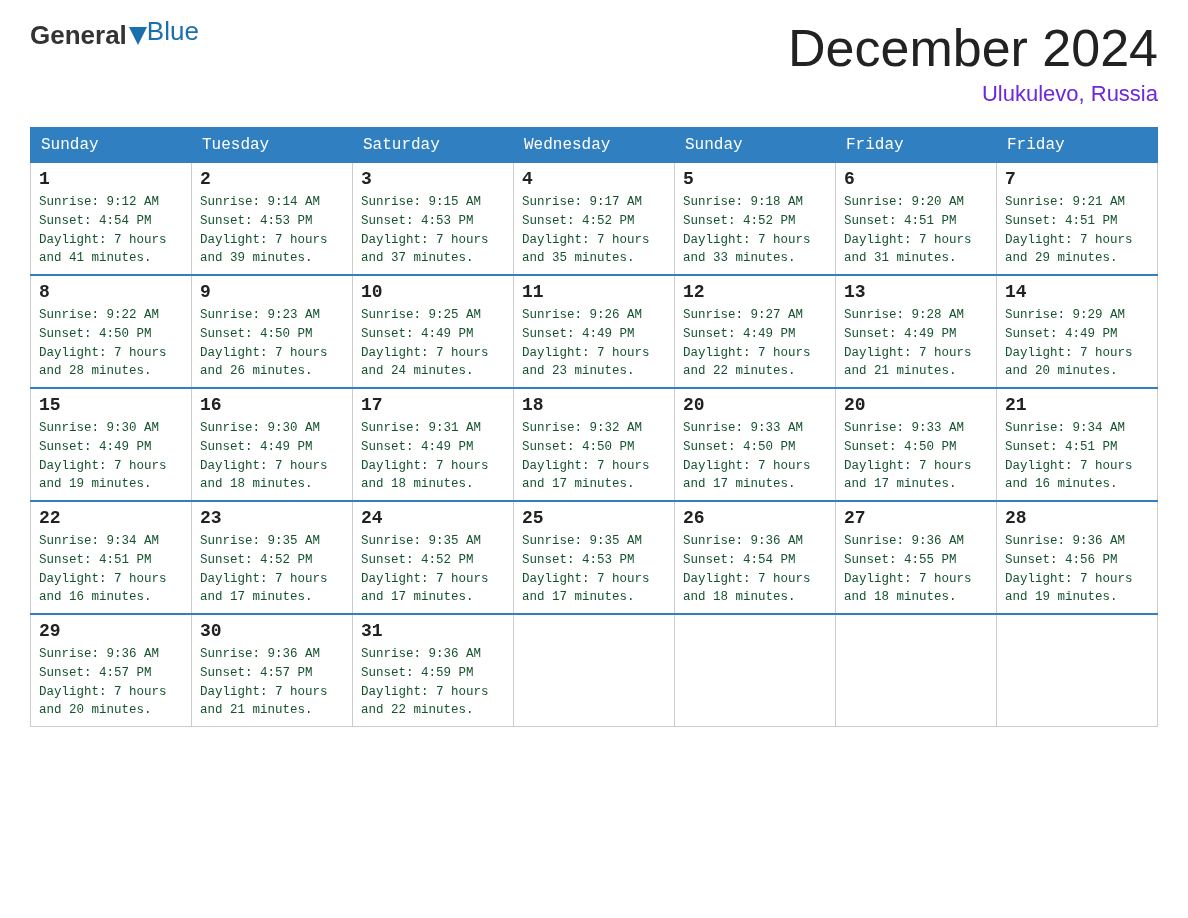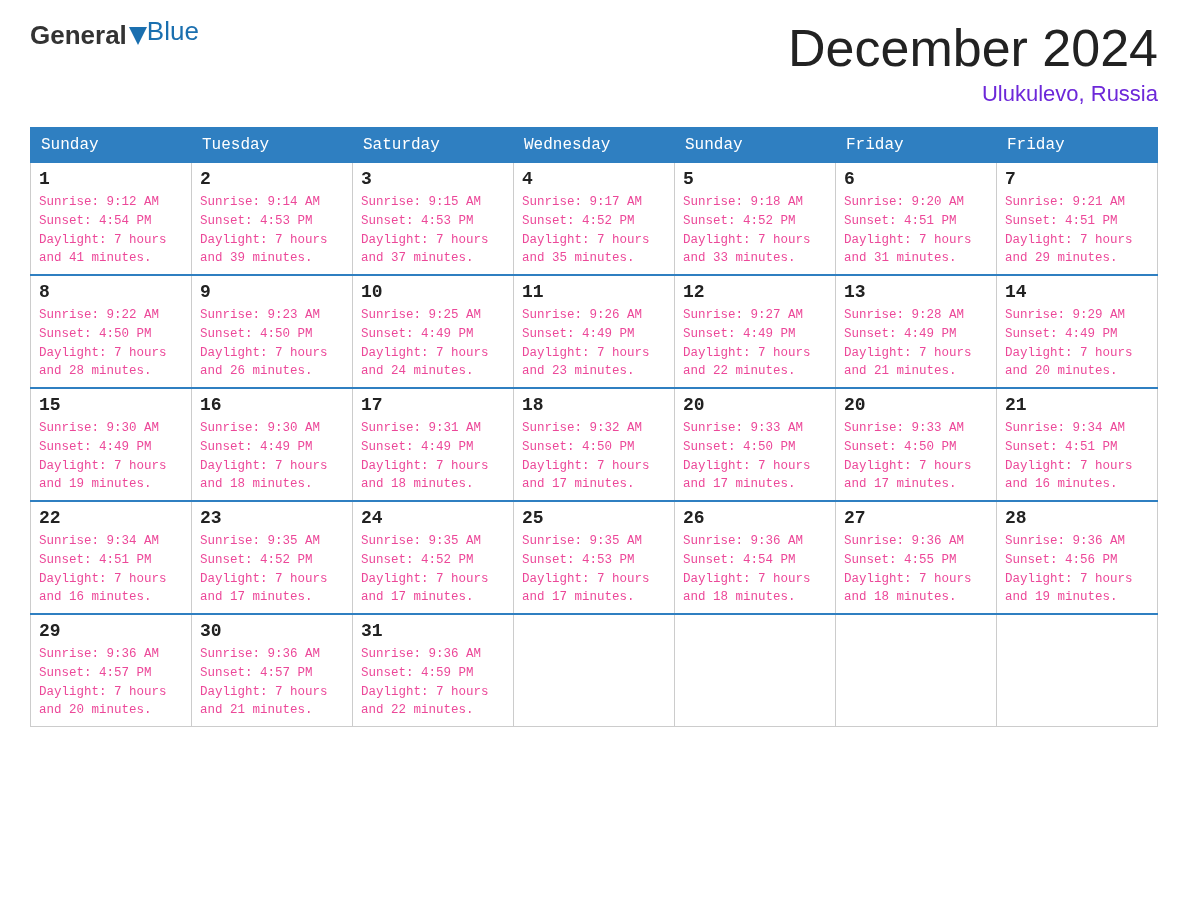"Sunrise: 9:12 AM" td .day-info { color: #ec4899 -> #14532d }
